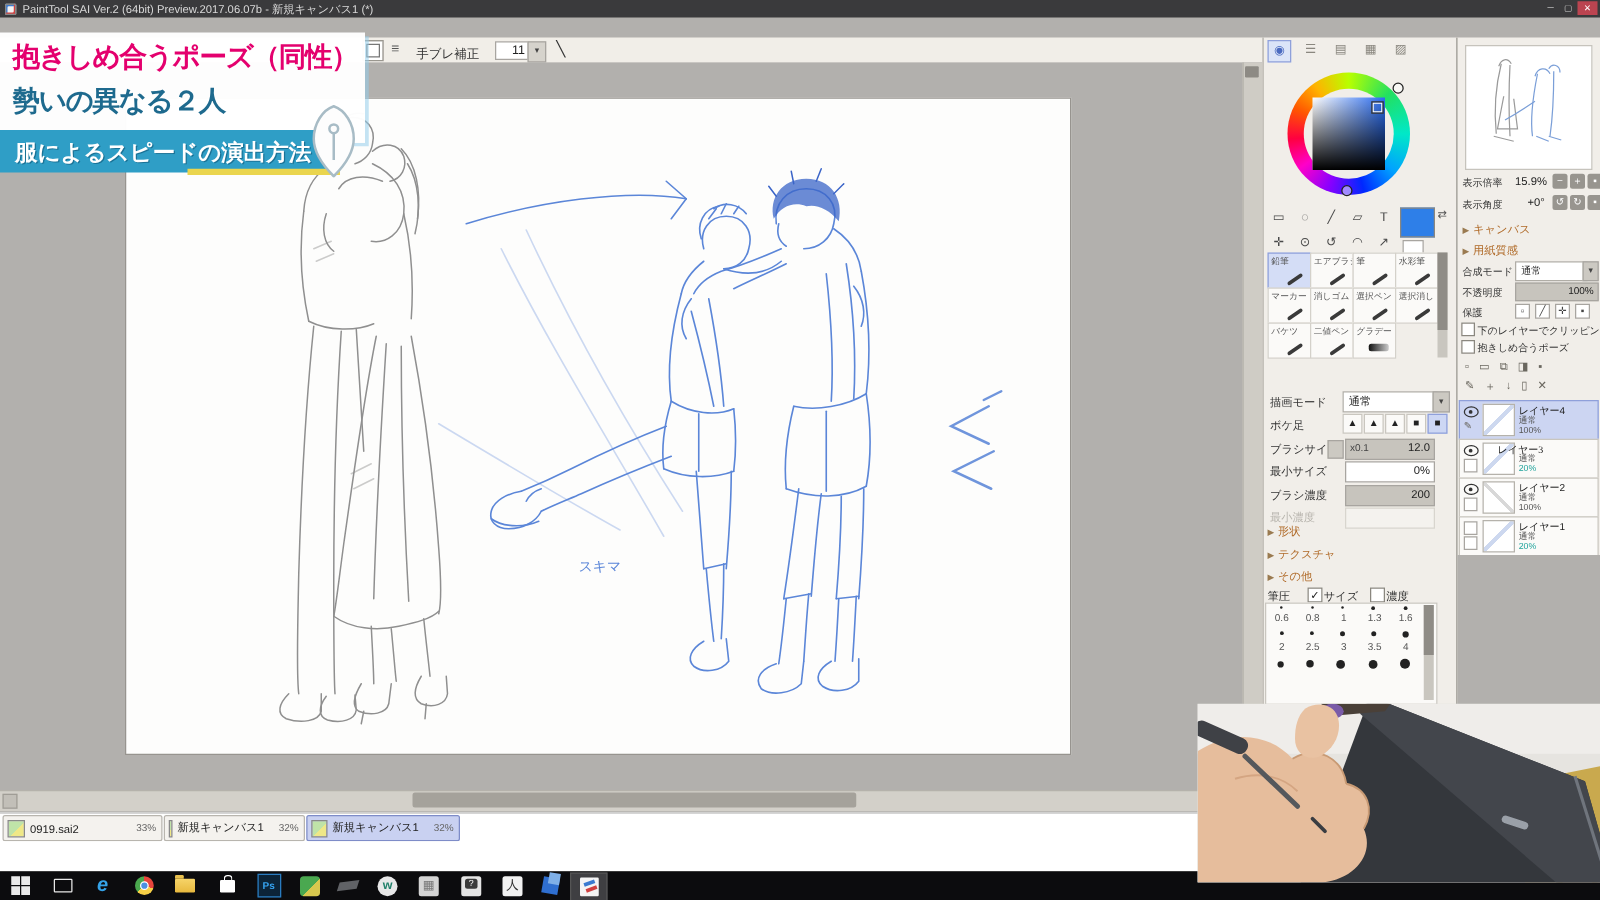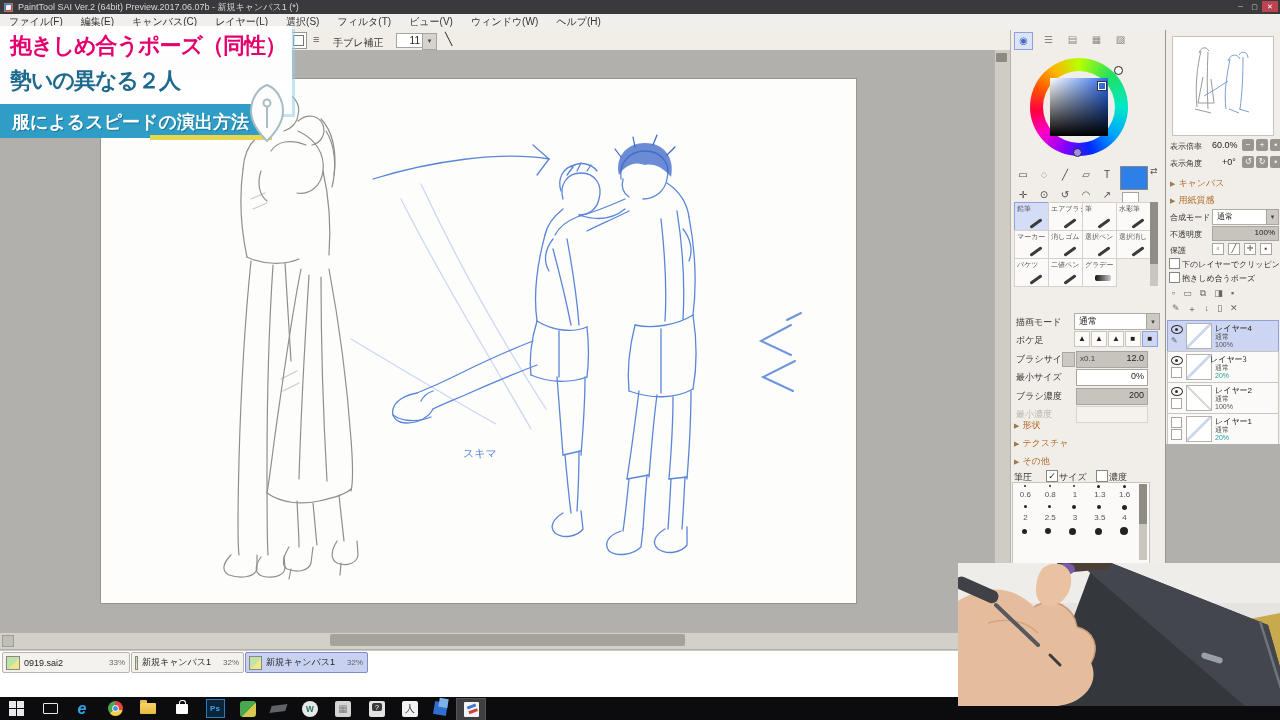"ファイル(F)" div.abs { html: <div> <span>ファイル(F)</span> <span>編集(E)</span> <span>キャンバス(C)</span> <span>レイヤー(L)</span> <span>選択(S)</span> <span>フィルタ(T)</span> <span>ビュー(V)</span> <span>ウィンドウ(W)</span> <span>ヘルプ(H)</span> </div> -> none }
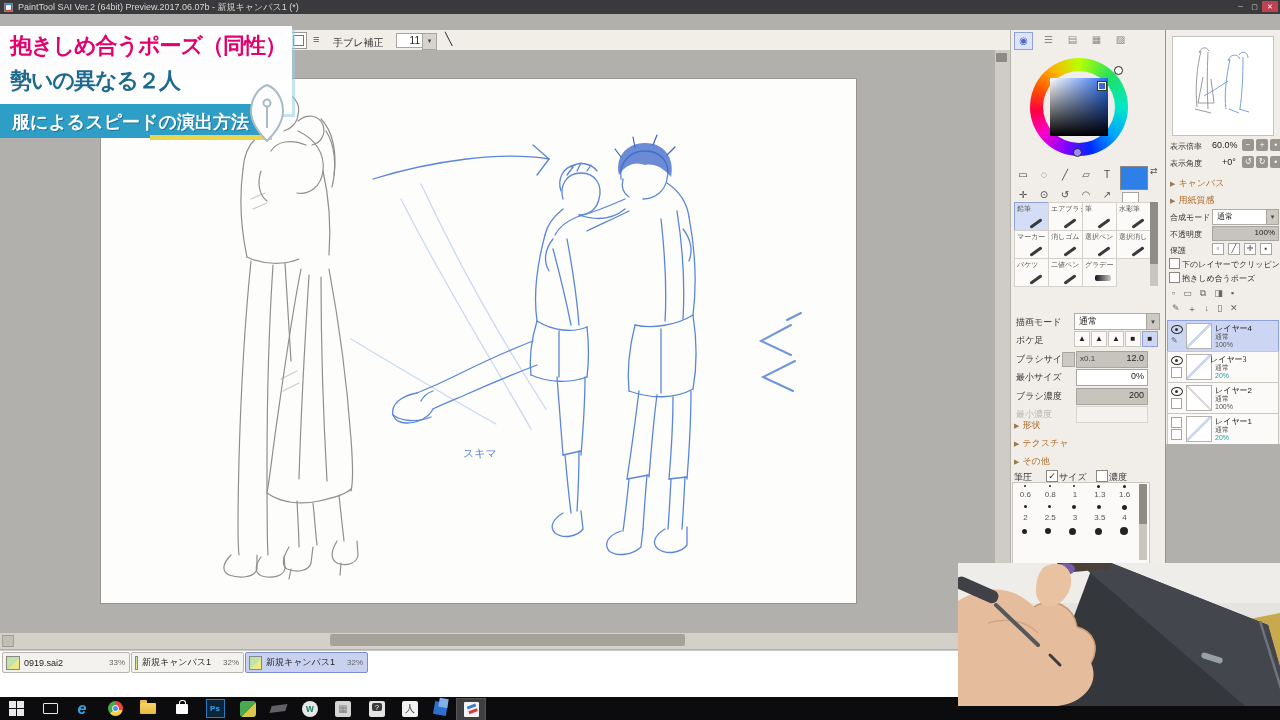"60.0%" span.abs { text: 60.0% -> 15.9% }
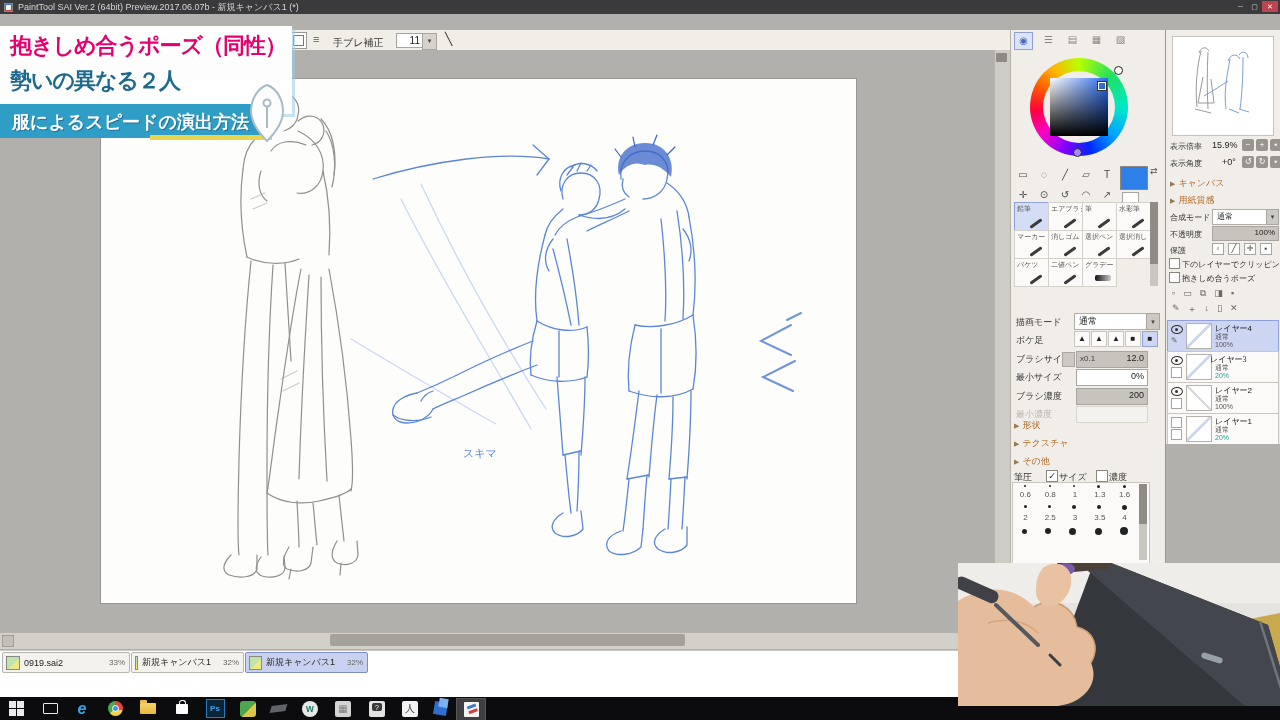"レイヤー3" span.lname { left: 42px -> 30px }
